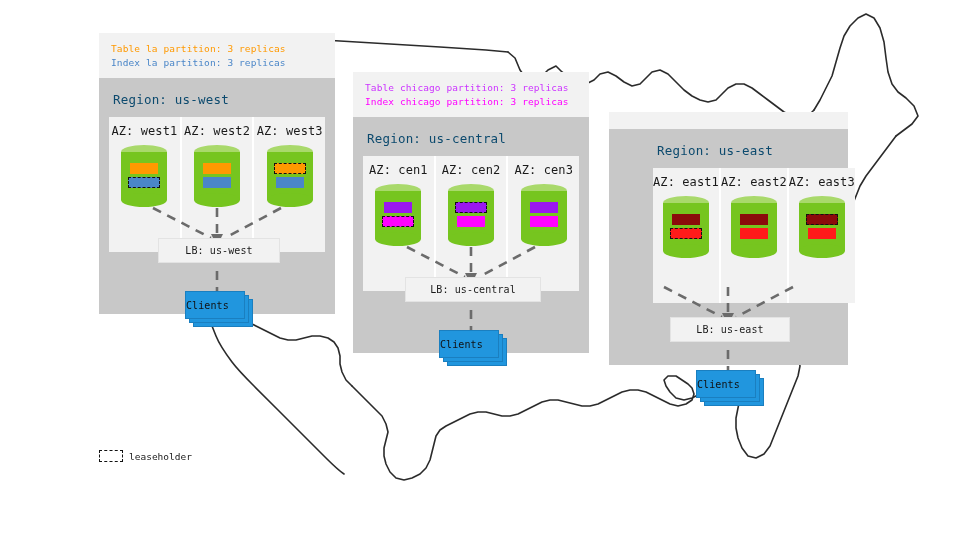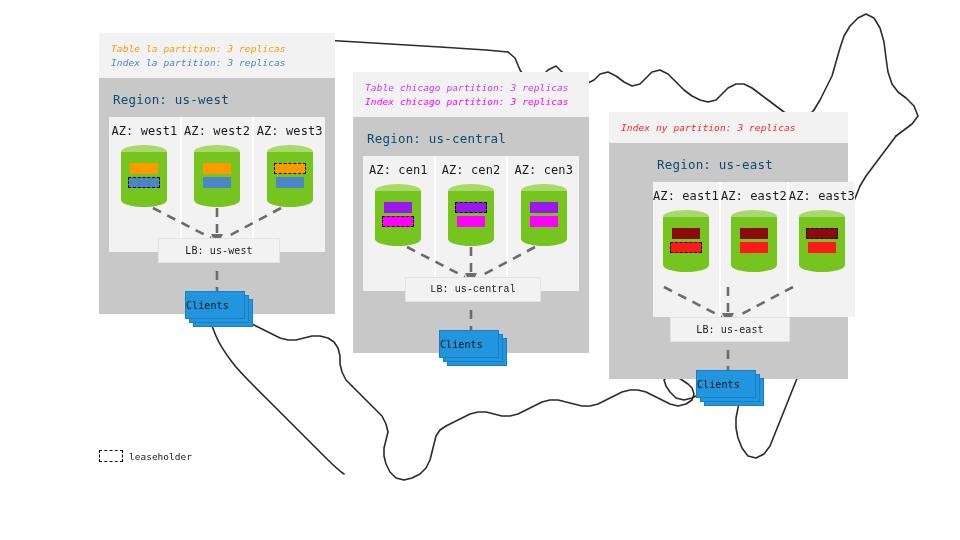"Table la partition: 3 replicas" .region-header .ln { font-style: italic -> none }
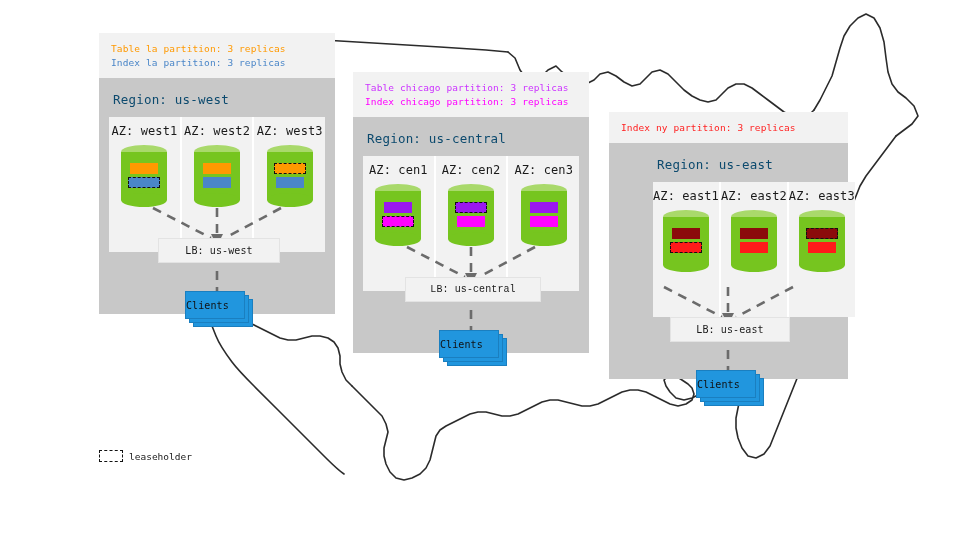"Index ny partition: 3 replicas" span.ln { html: <span>Index ny partition: 3 replicas</span> -> none }
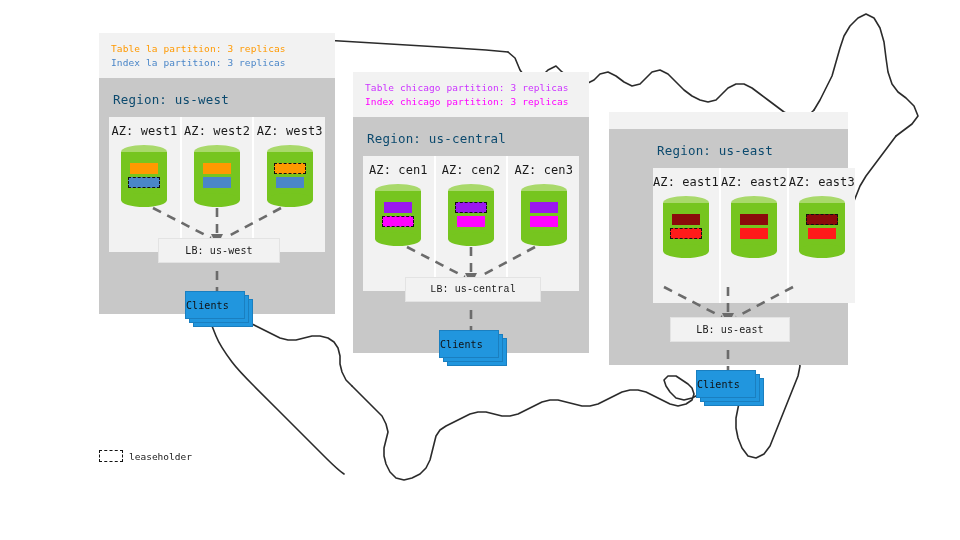"LB: us-central" div.lb-box { font-family: Liberation Mono, monospace -> none }
